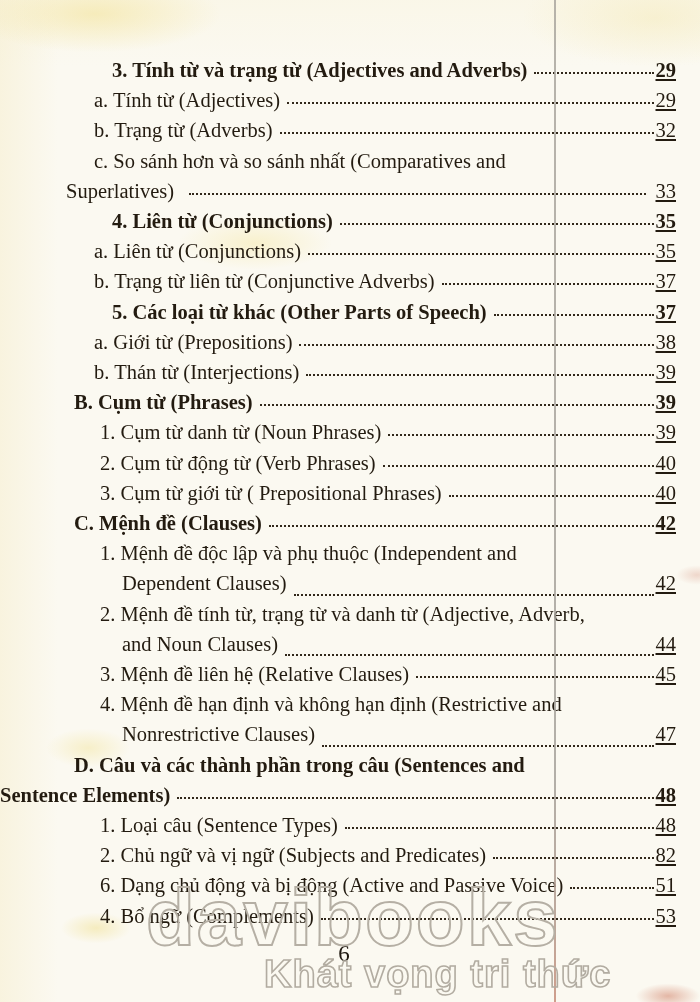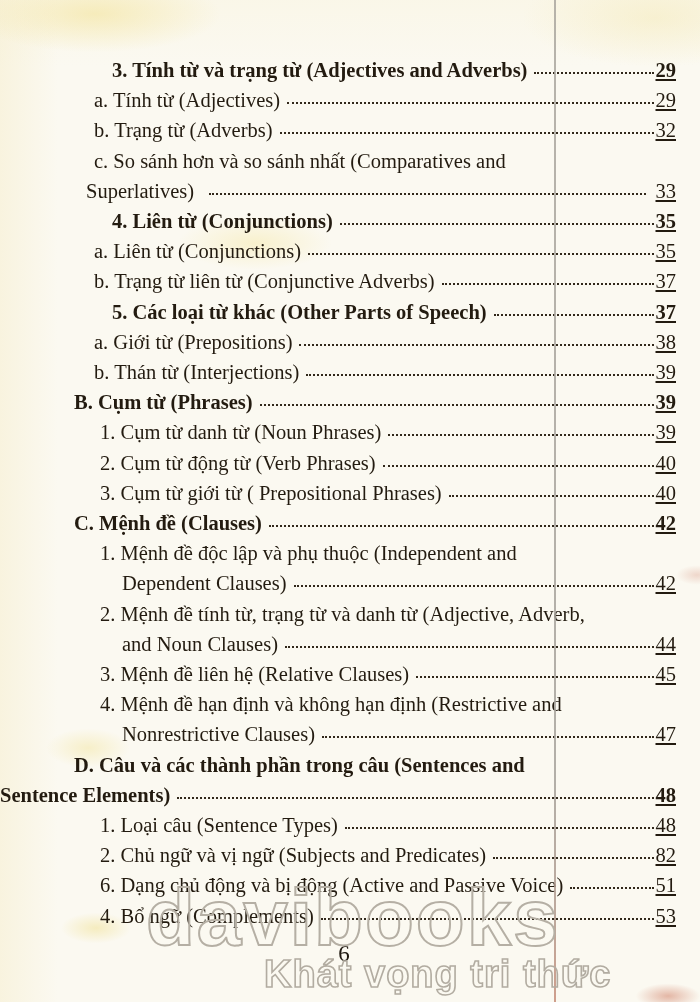"Superlatives)" .a2c { padding-left: 86px -> 66px }
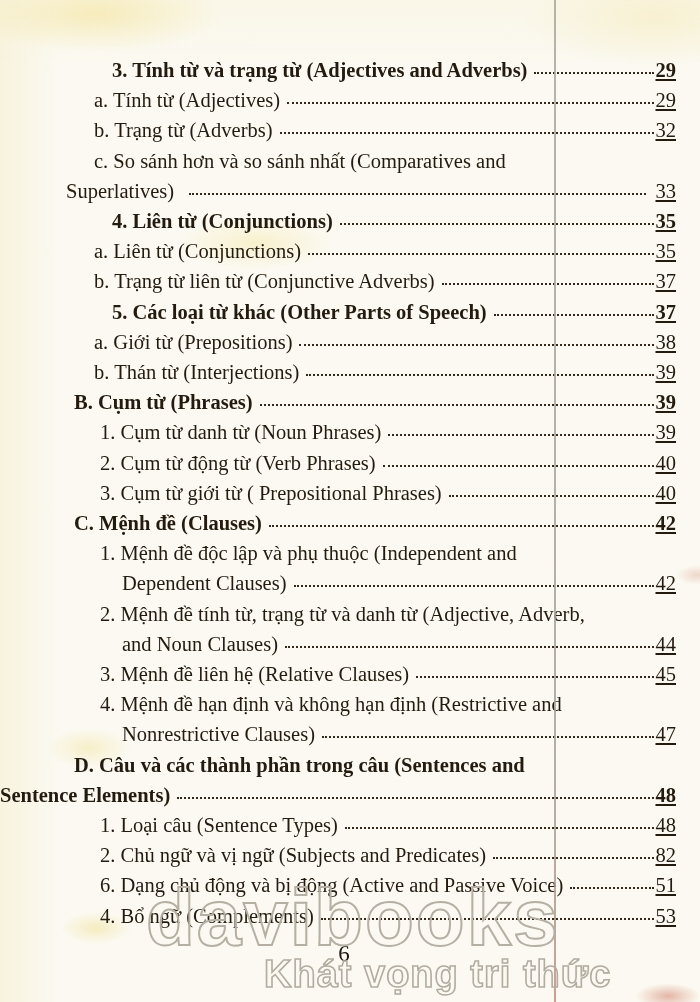"Dependent Clauses)" .i2c { align-items: none -> flex-end }
